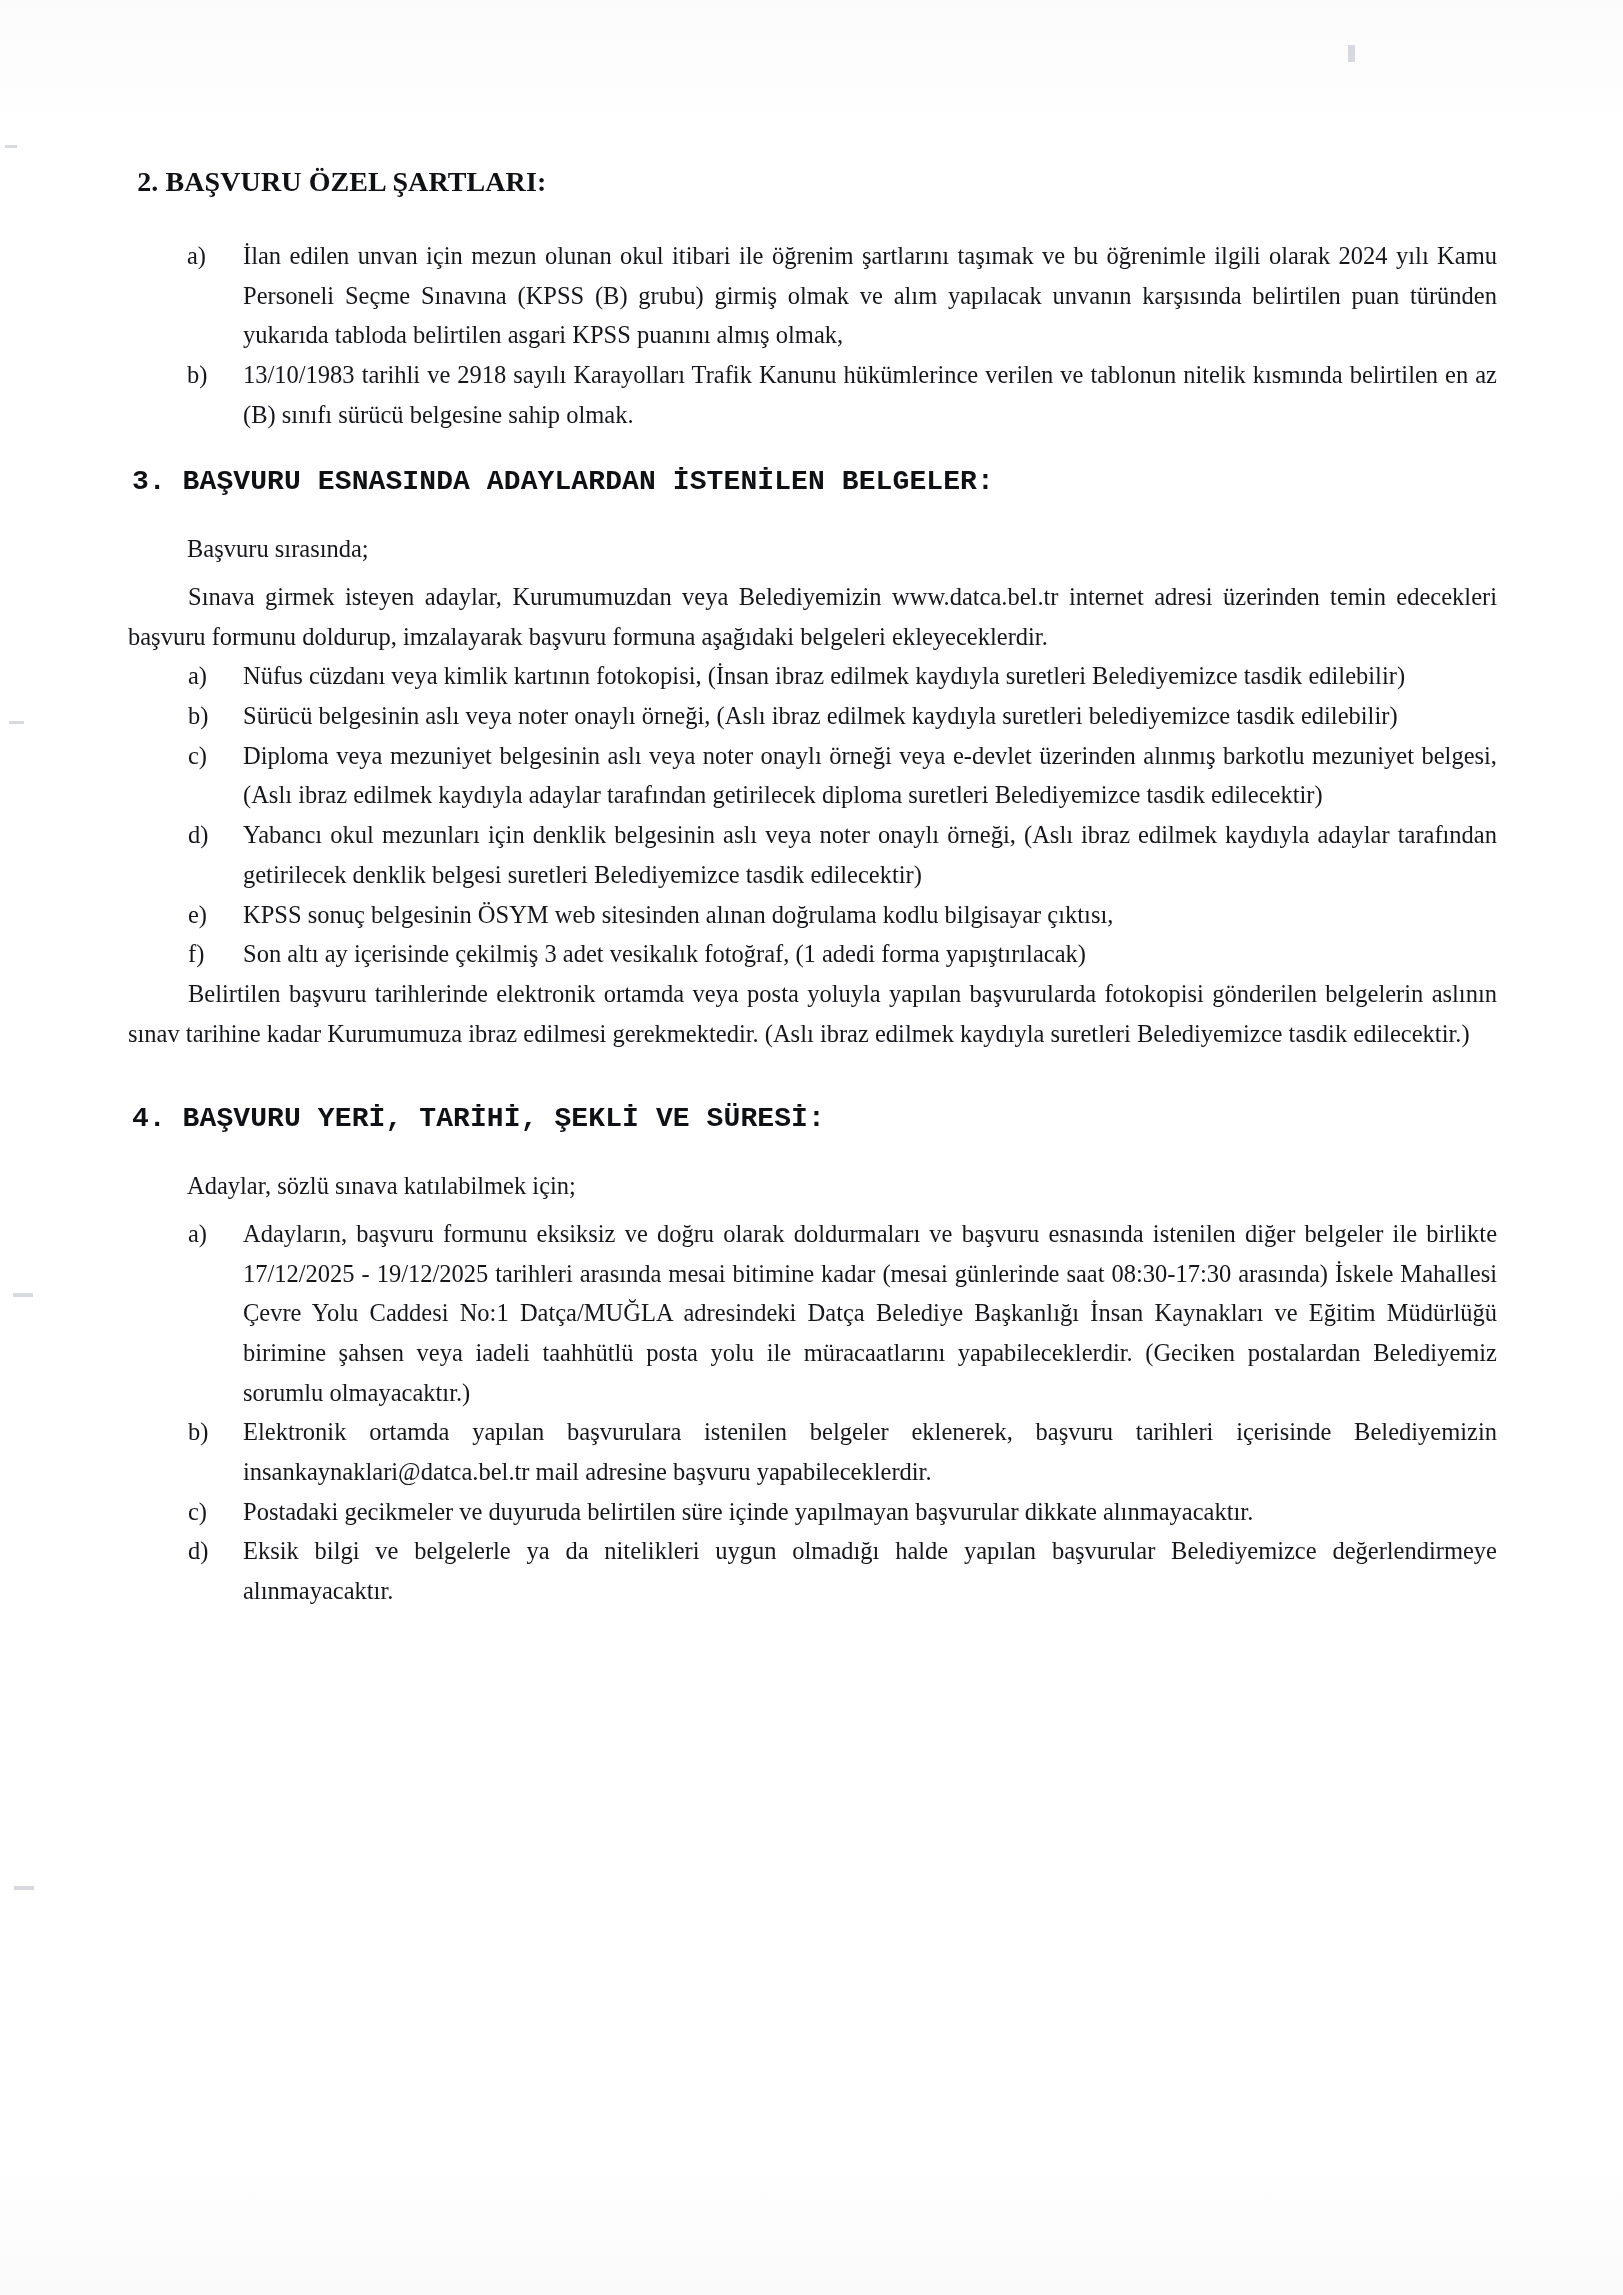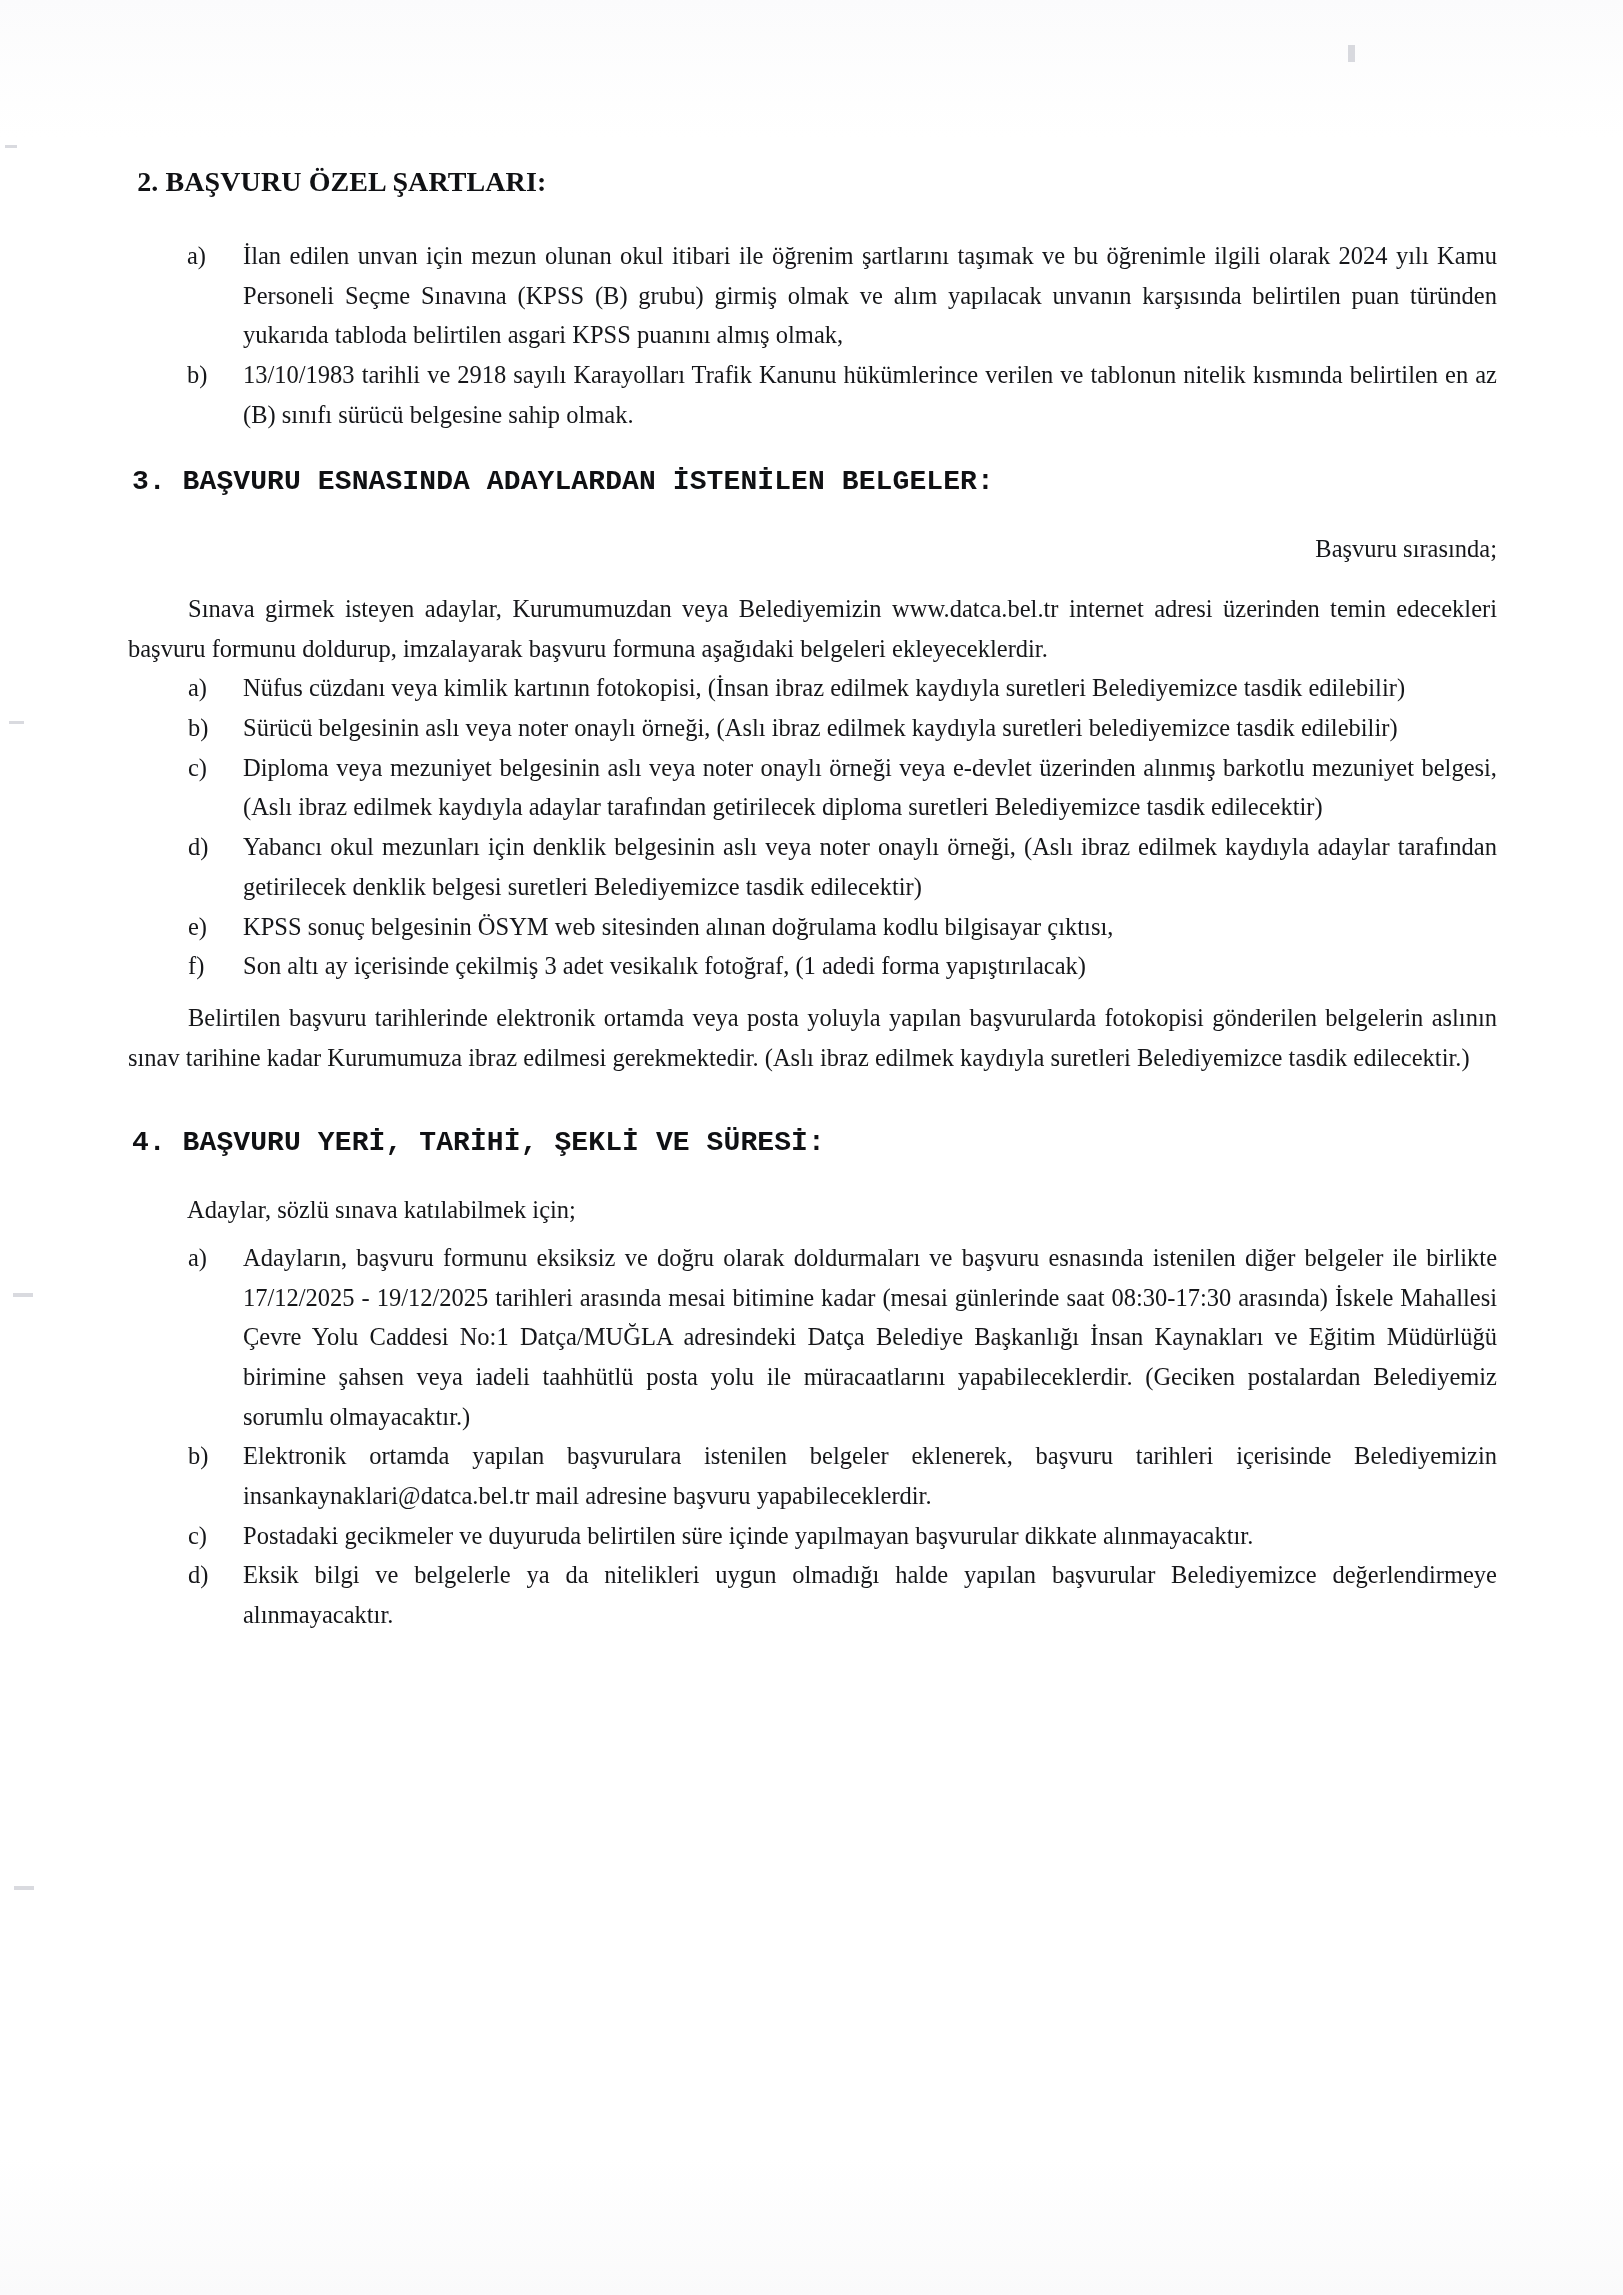"Başvuru sırasında;" p.flow-para { text-align: right -> left }
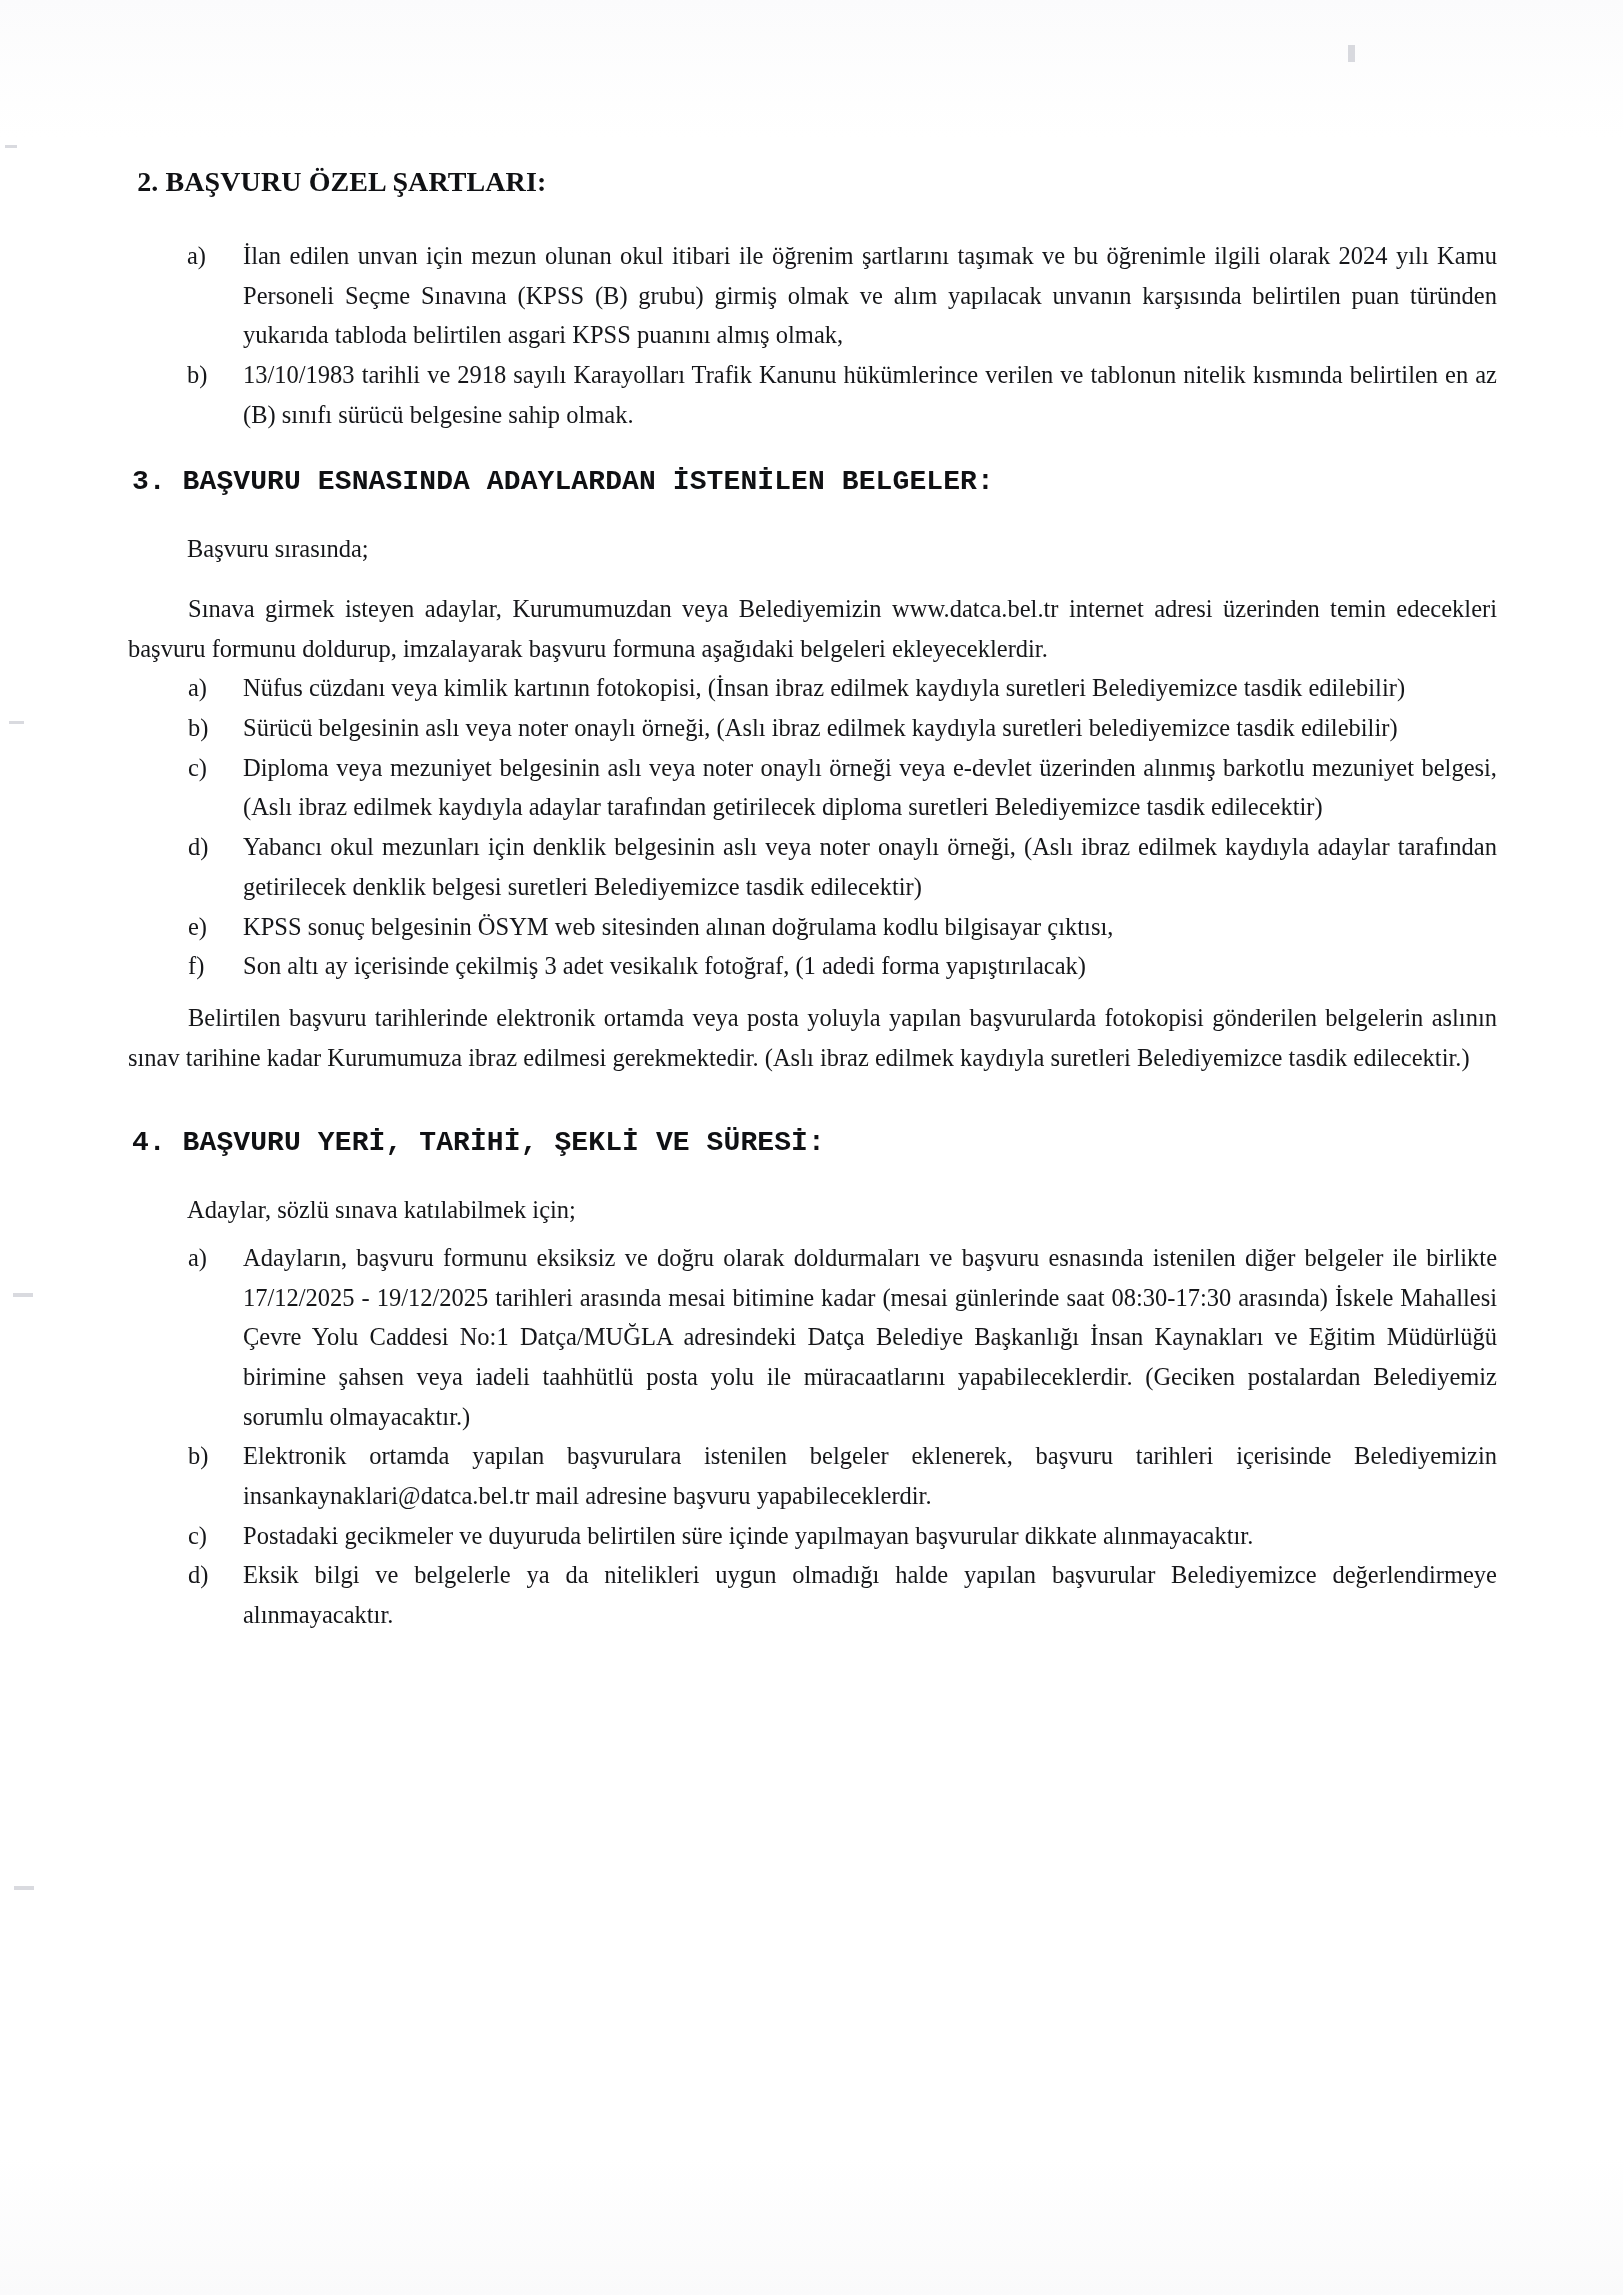"Sınava girmek isteyen adaylar," .flow-para.first-indent { margin-top: 12px -> none }
